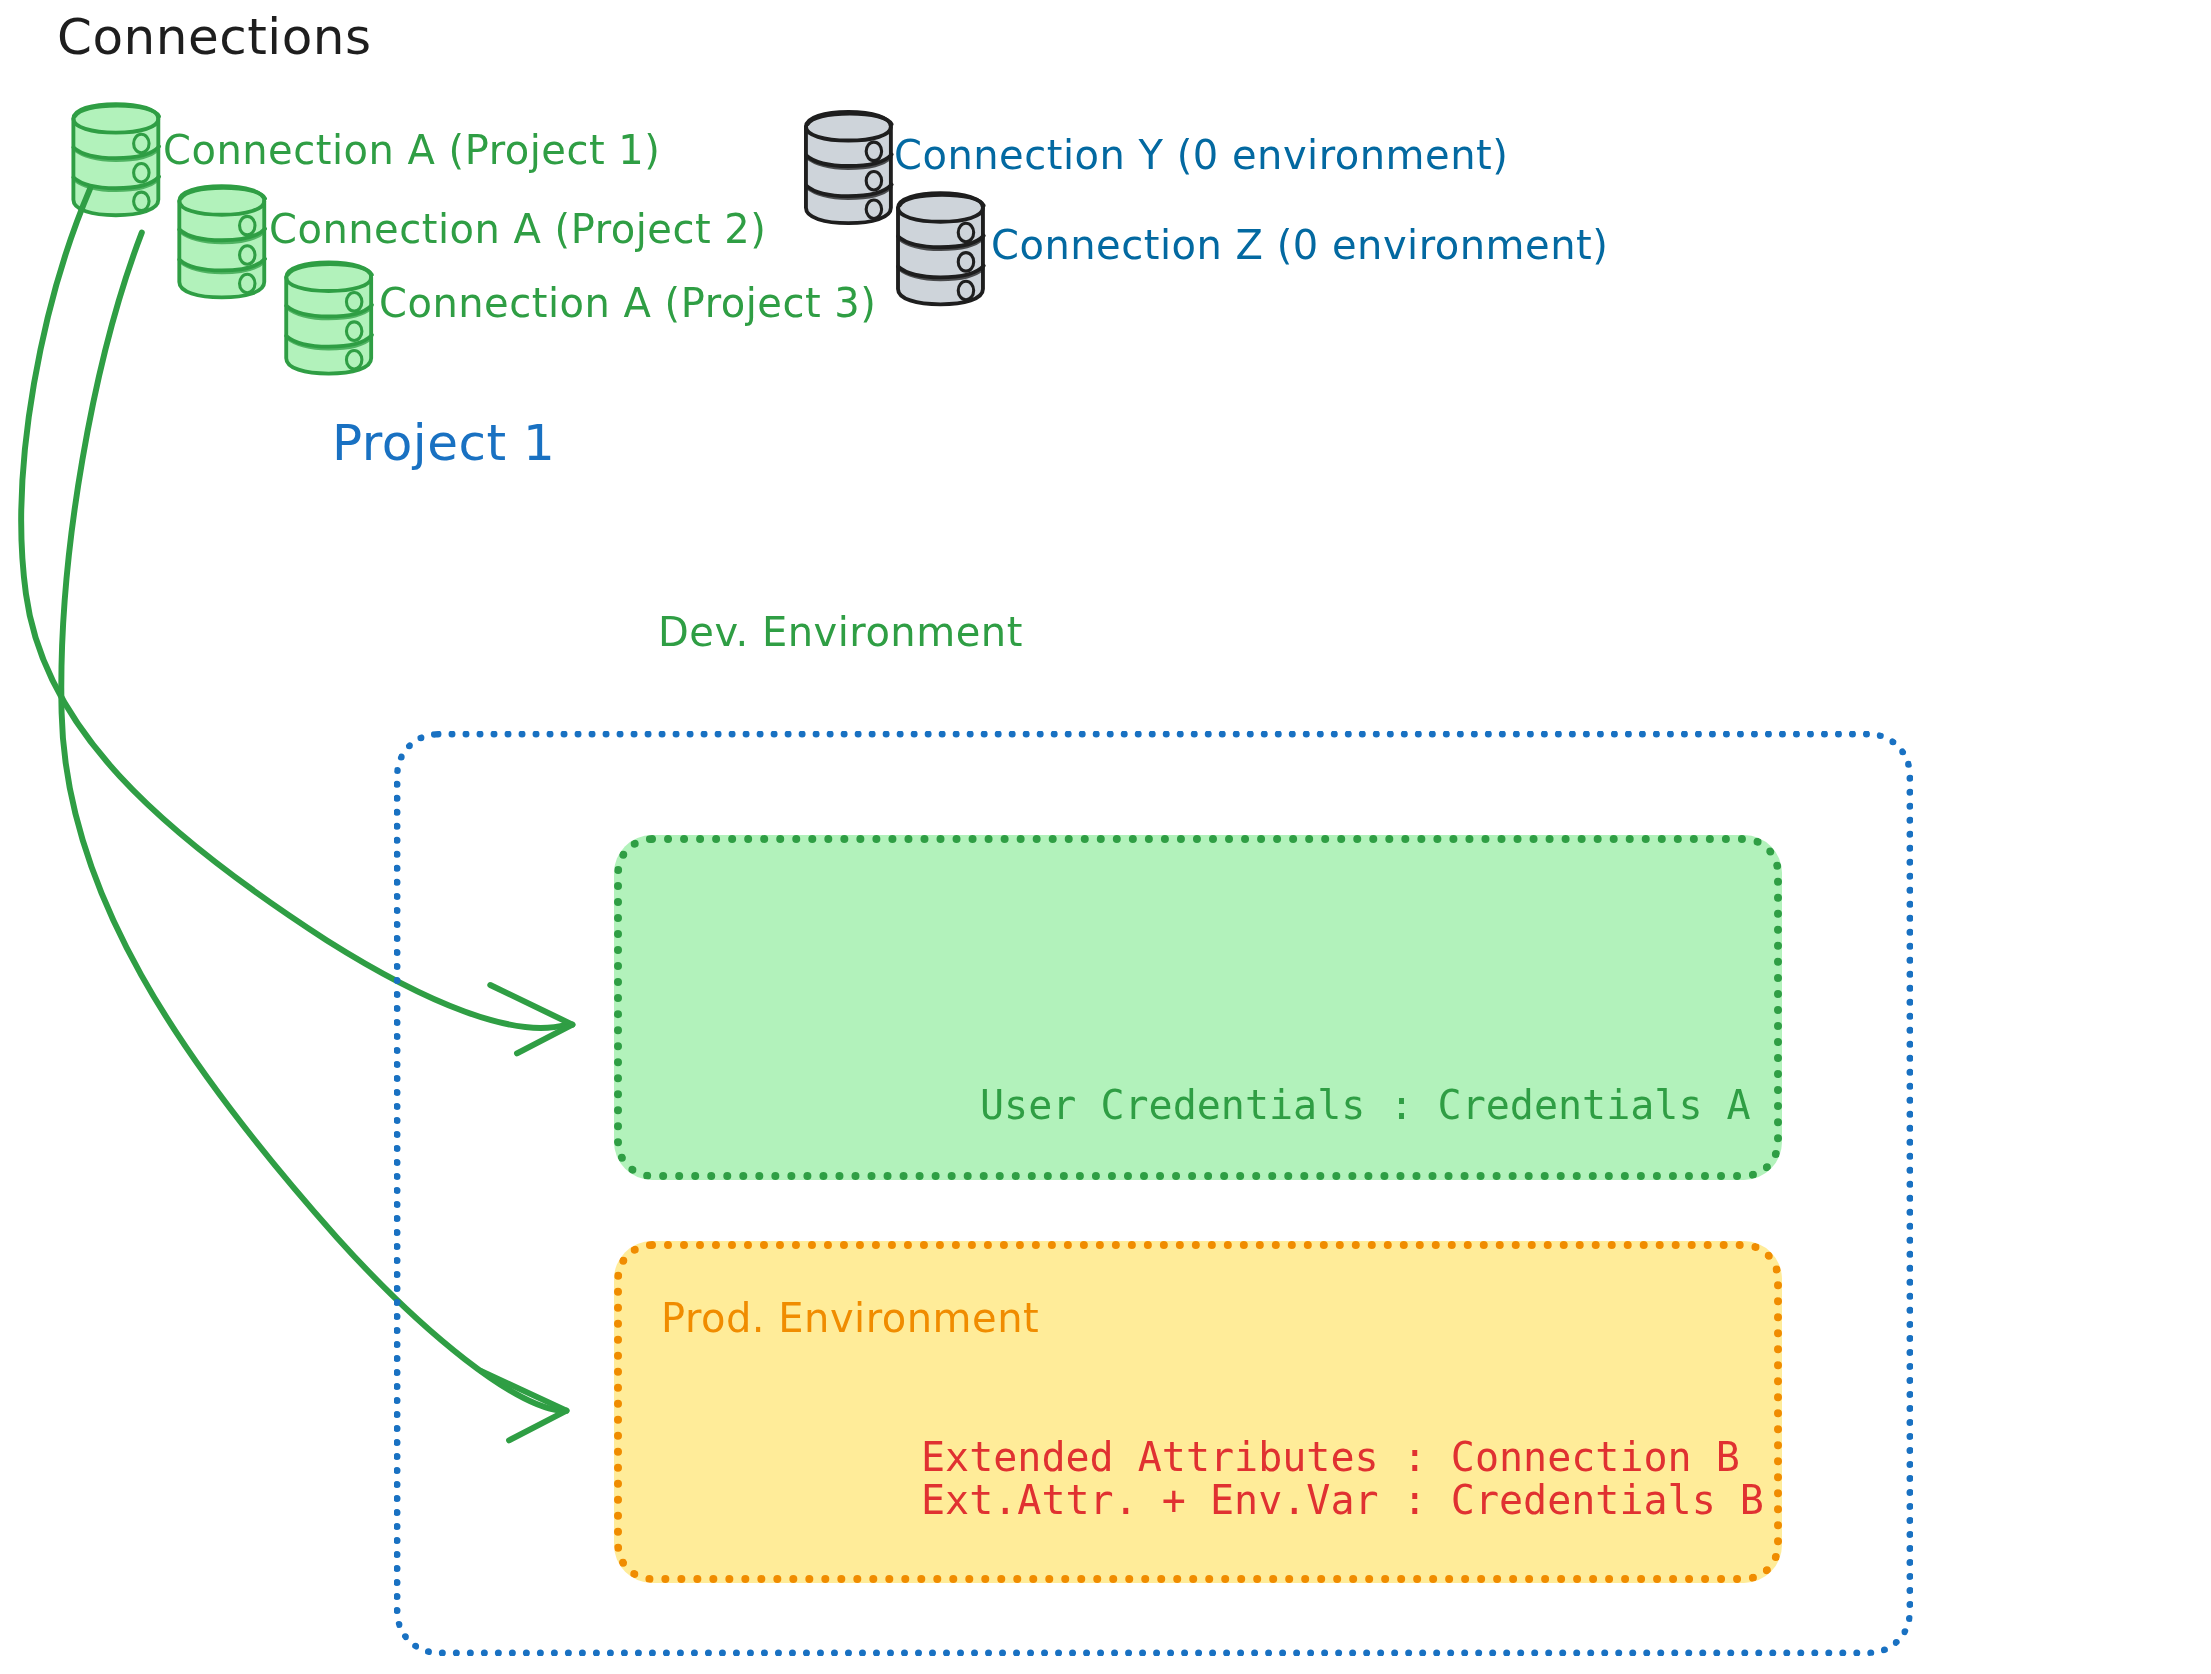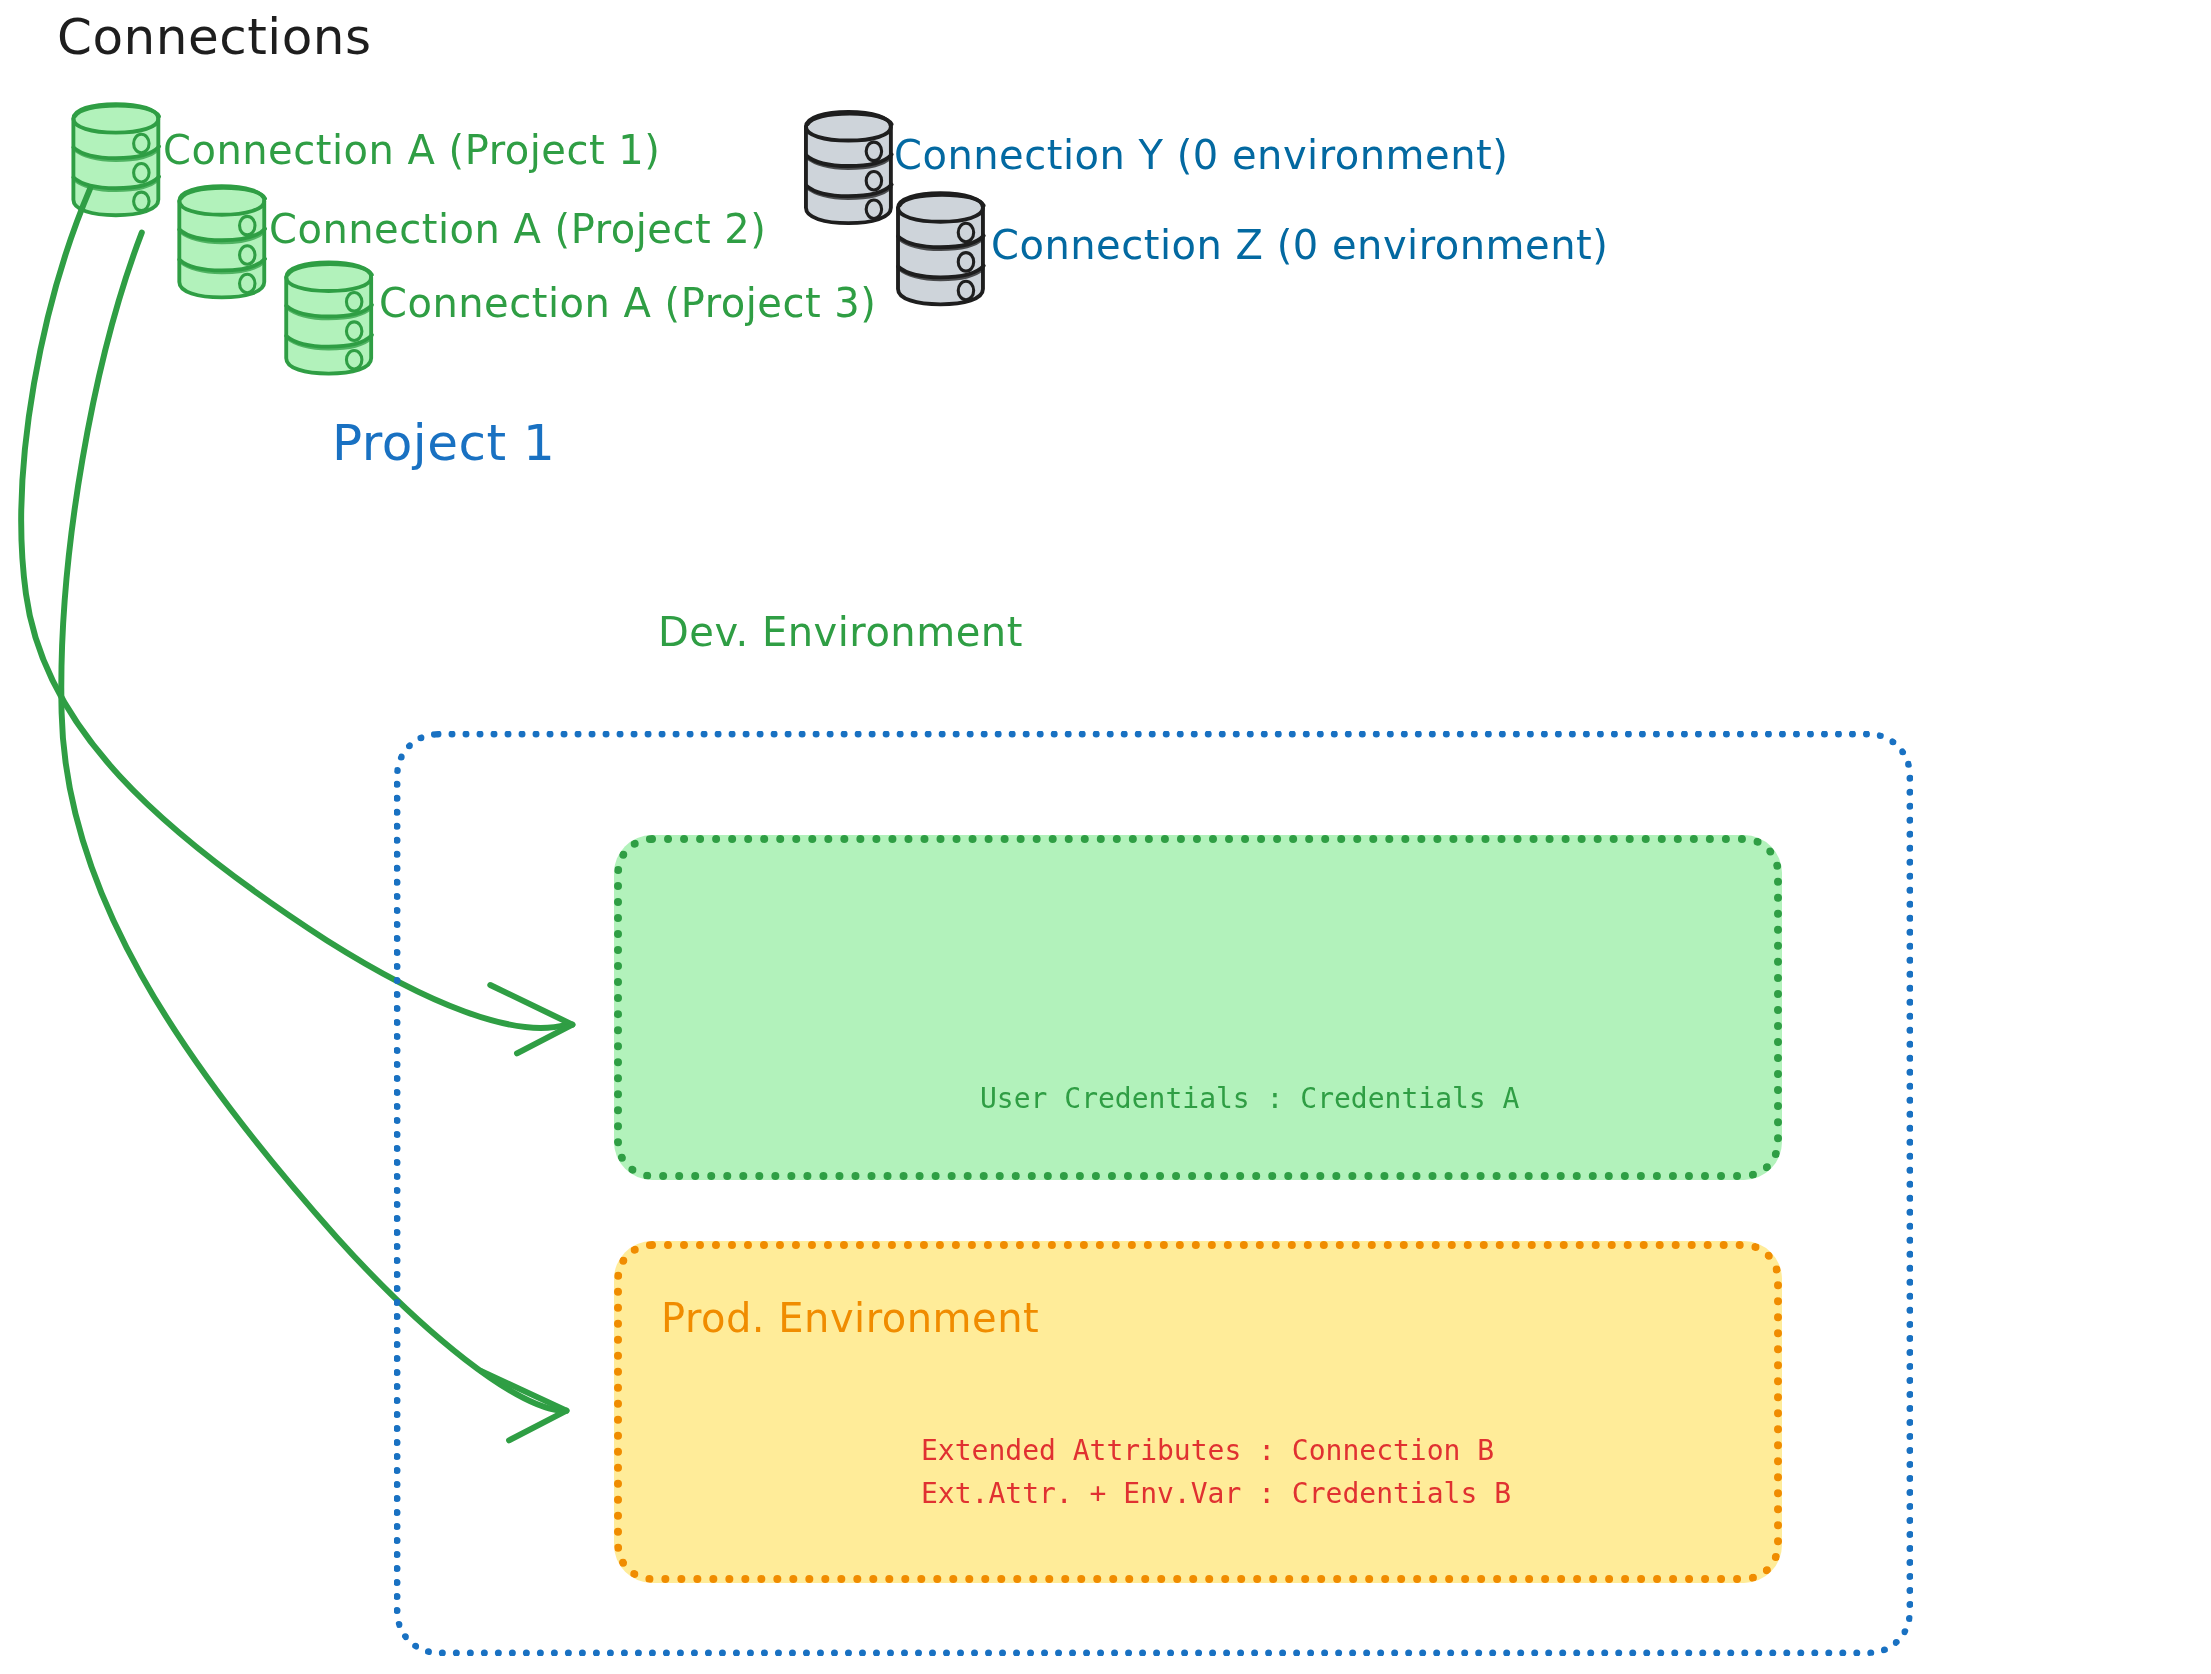"User Credentials : Credentials A" .mono { font-size: 28px -> 40px }
